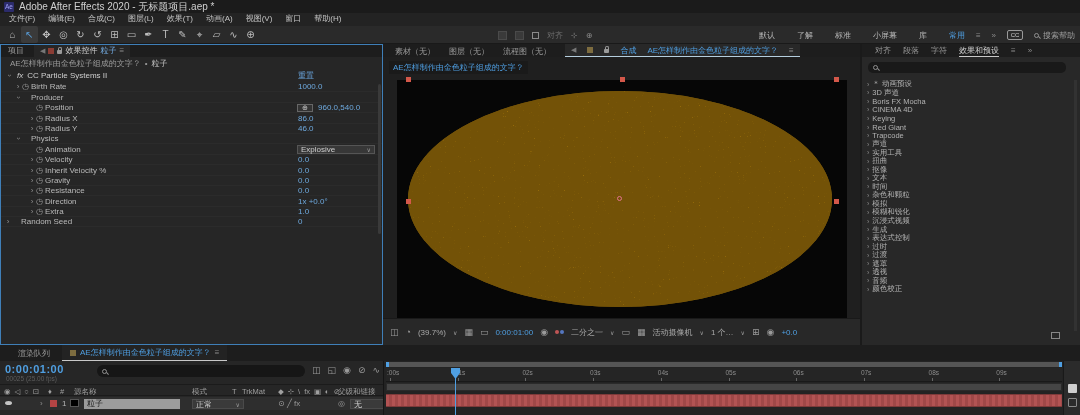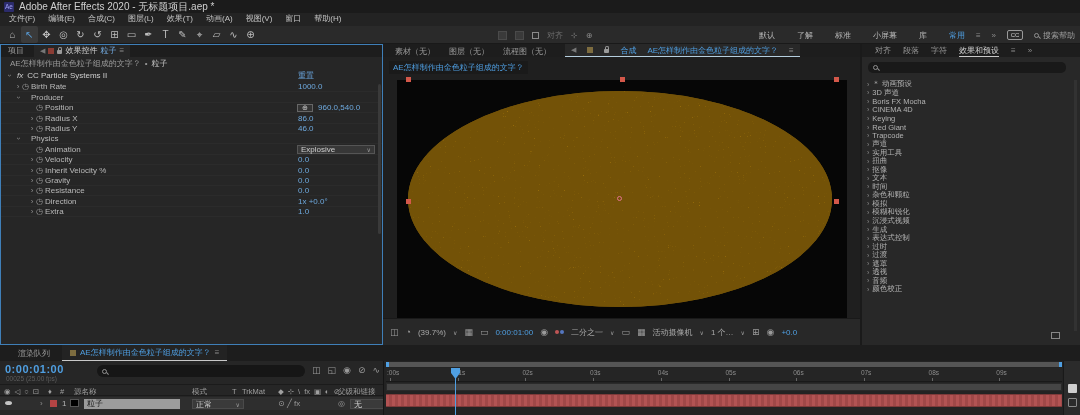"Random Seed" div.ec-row { html: none -> <div> <span></span> <span></span> <span>Random Seed</span> <span>0</span> </div> }
